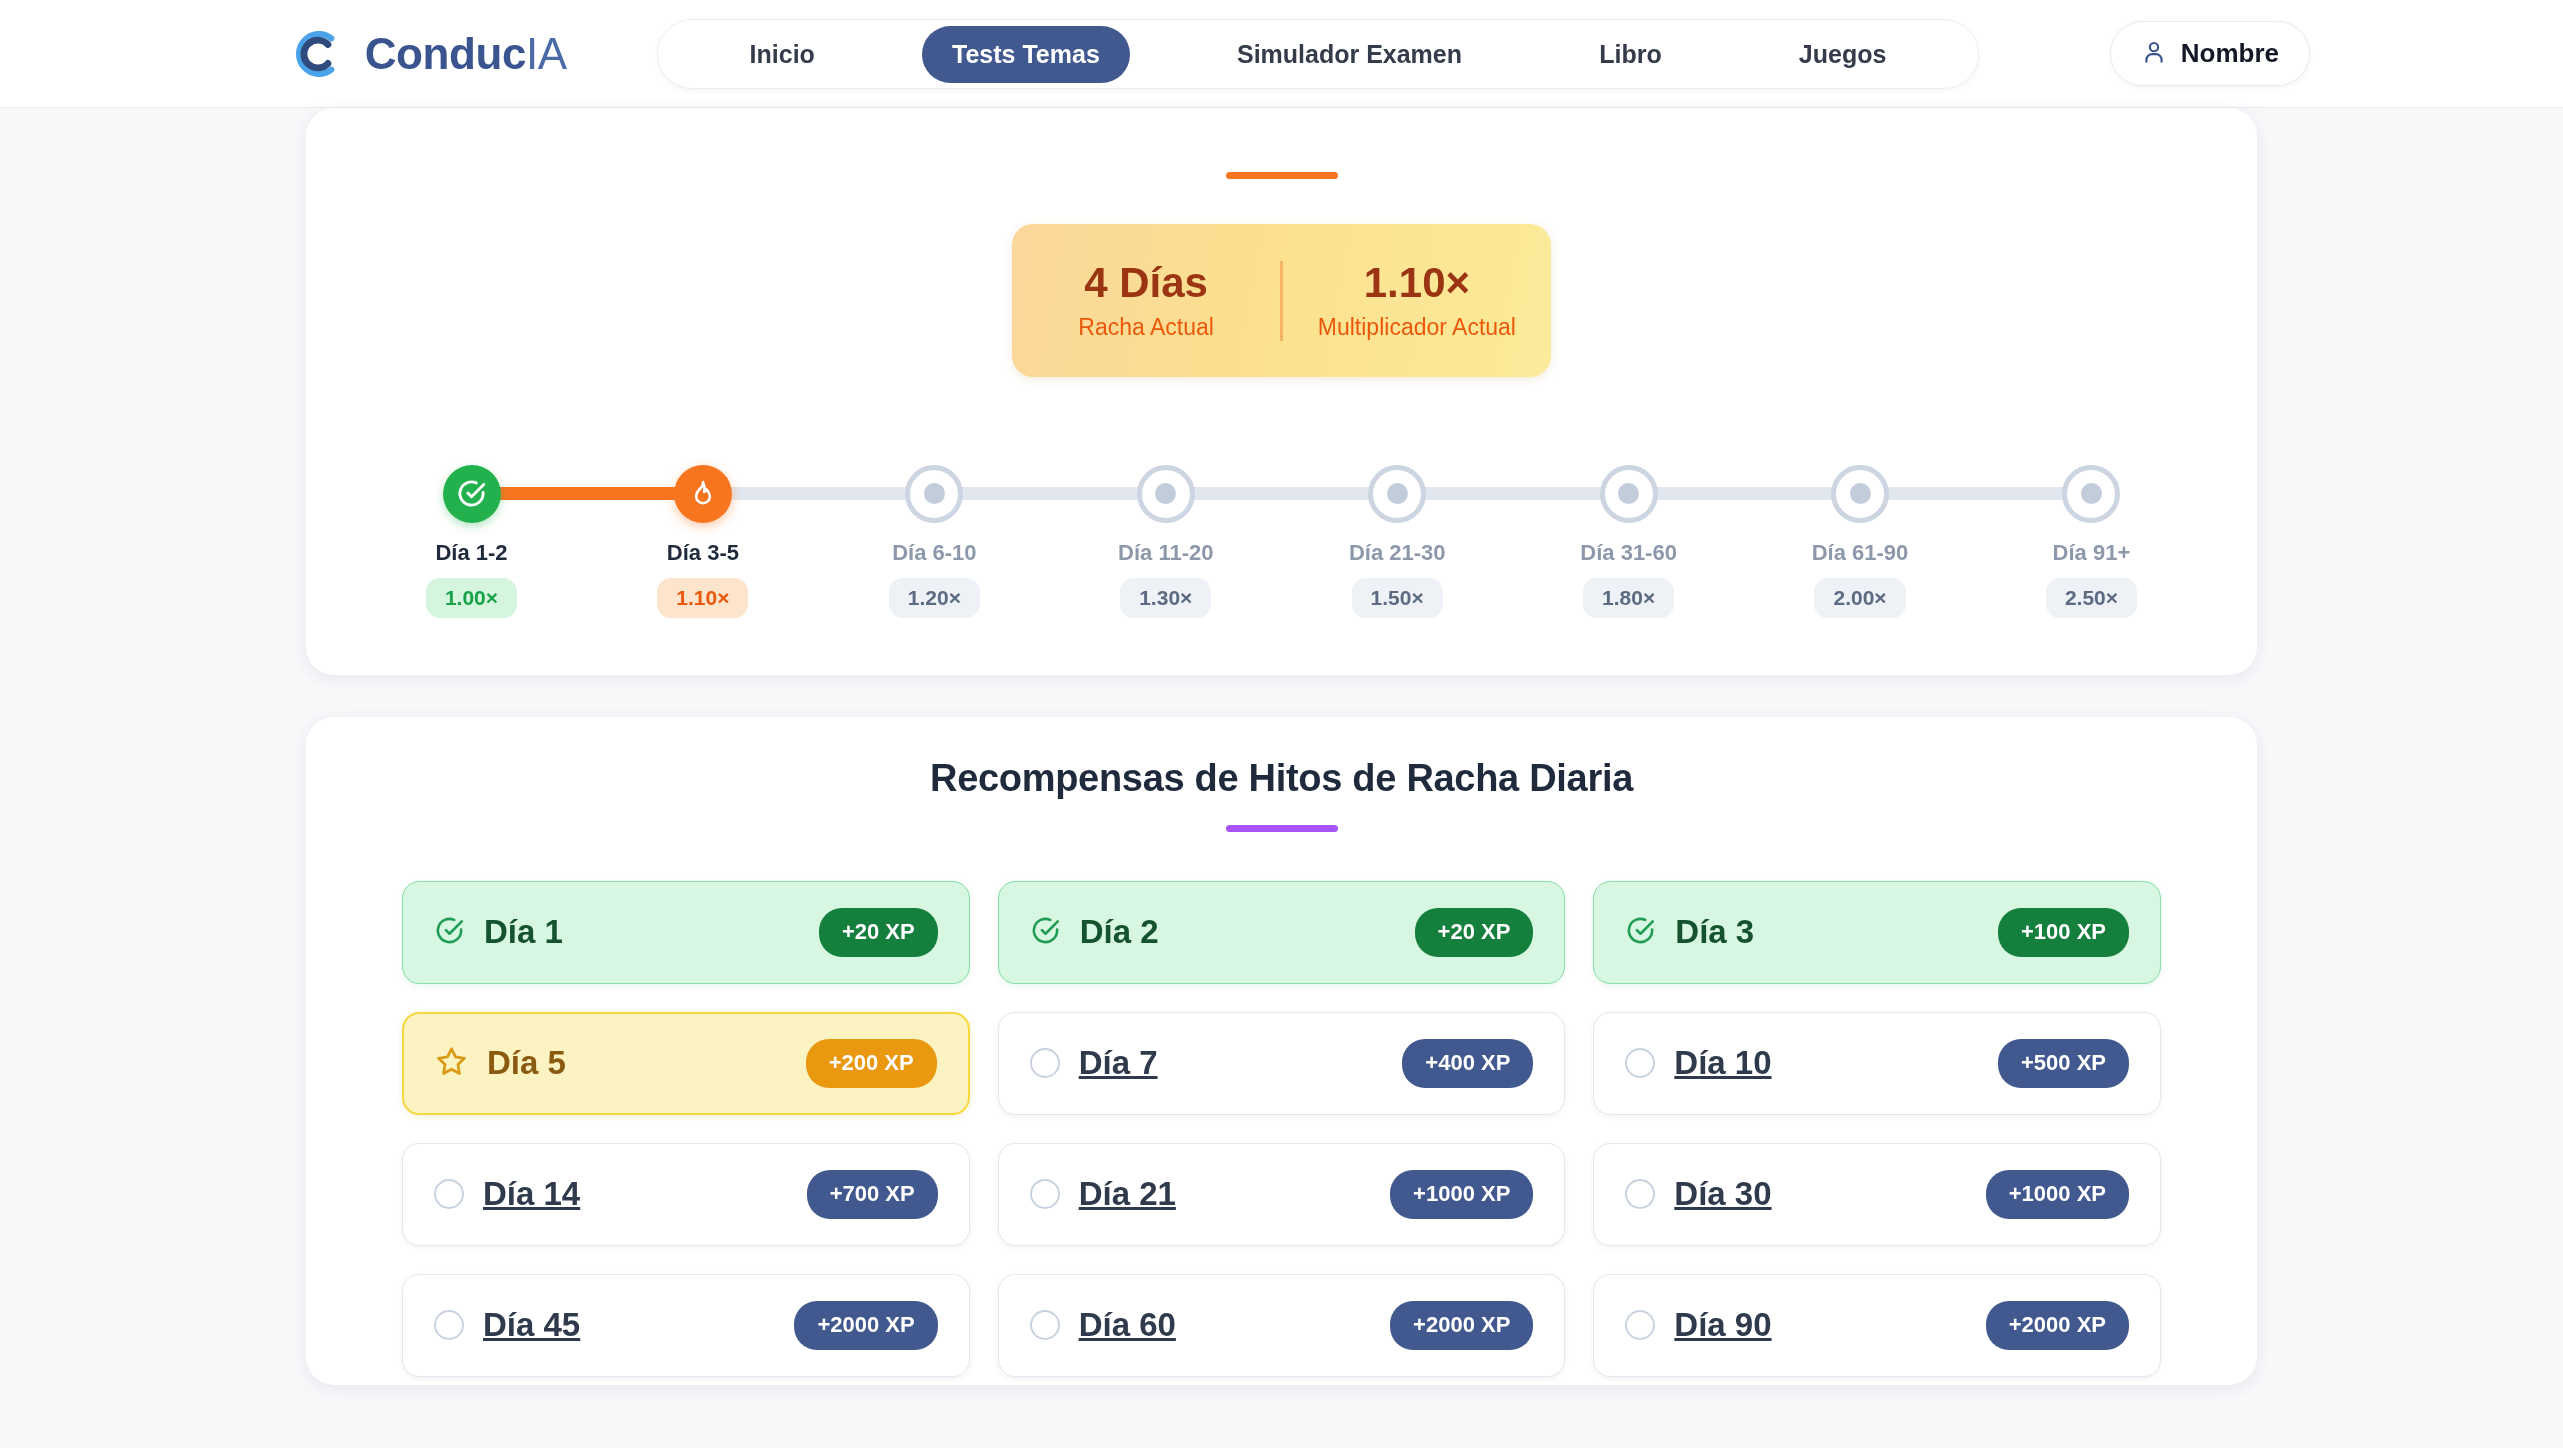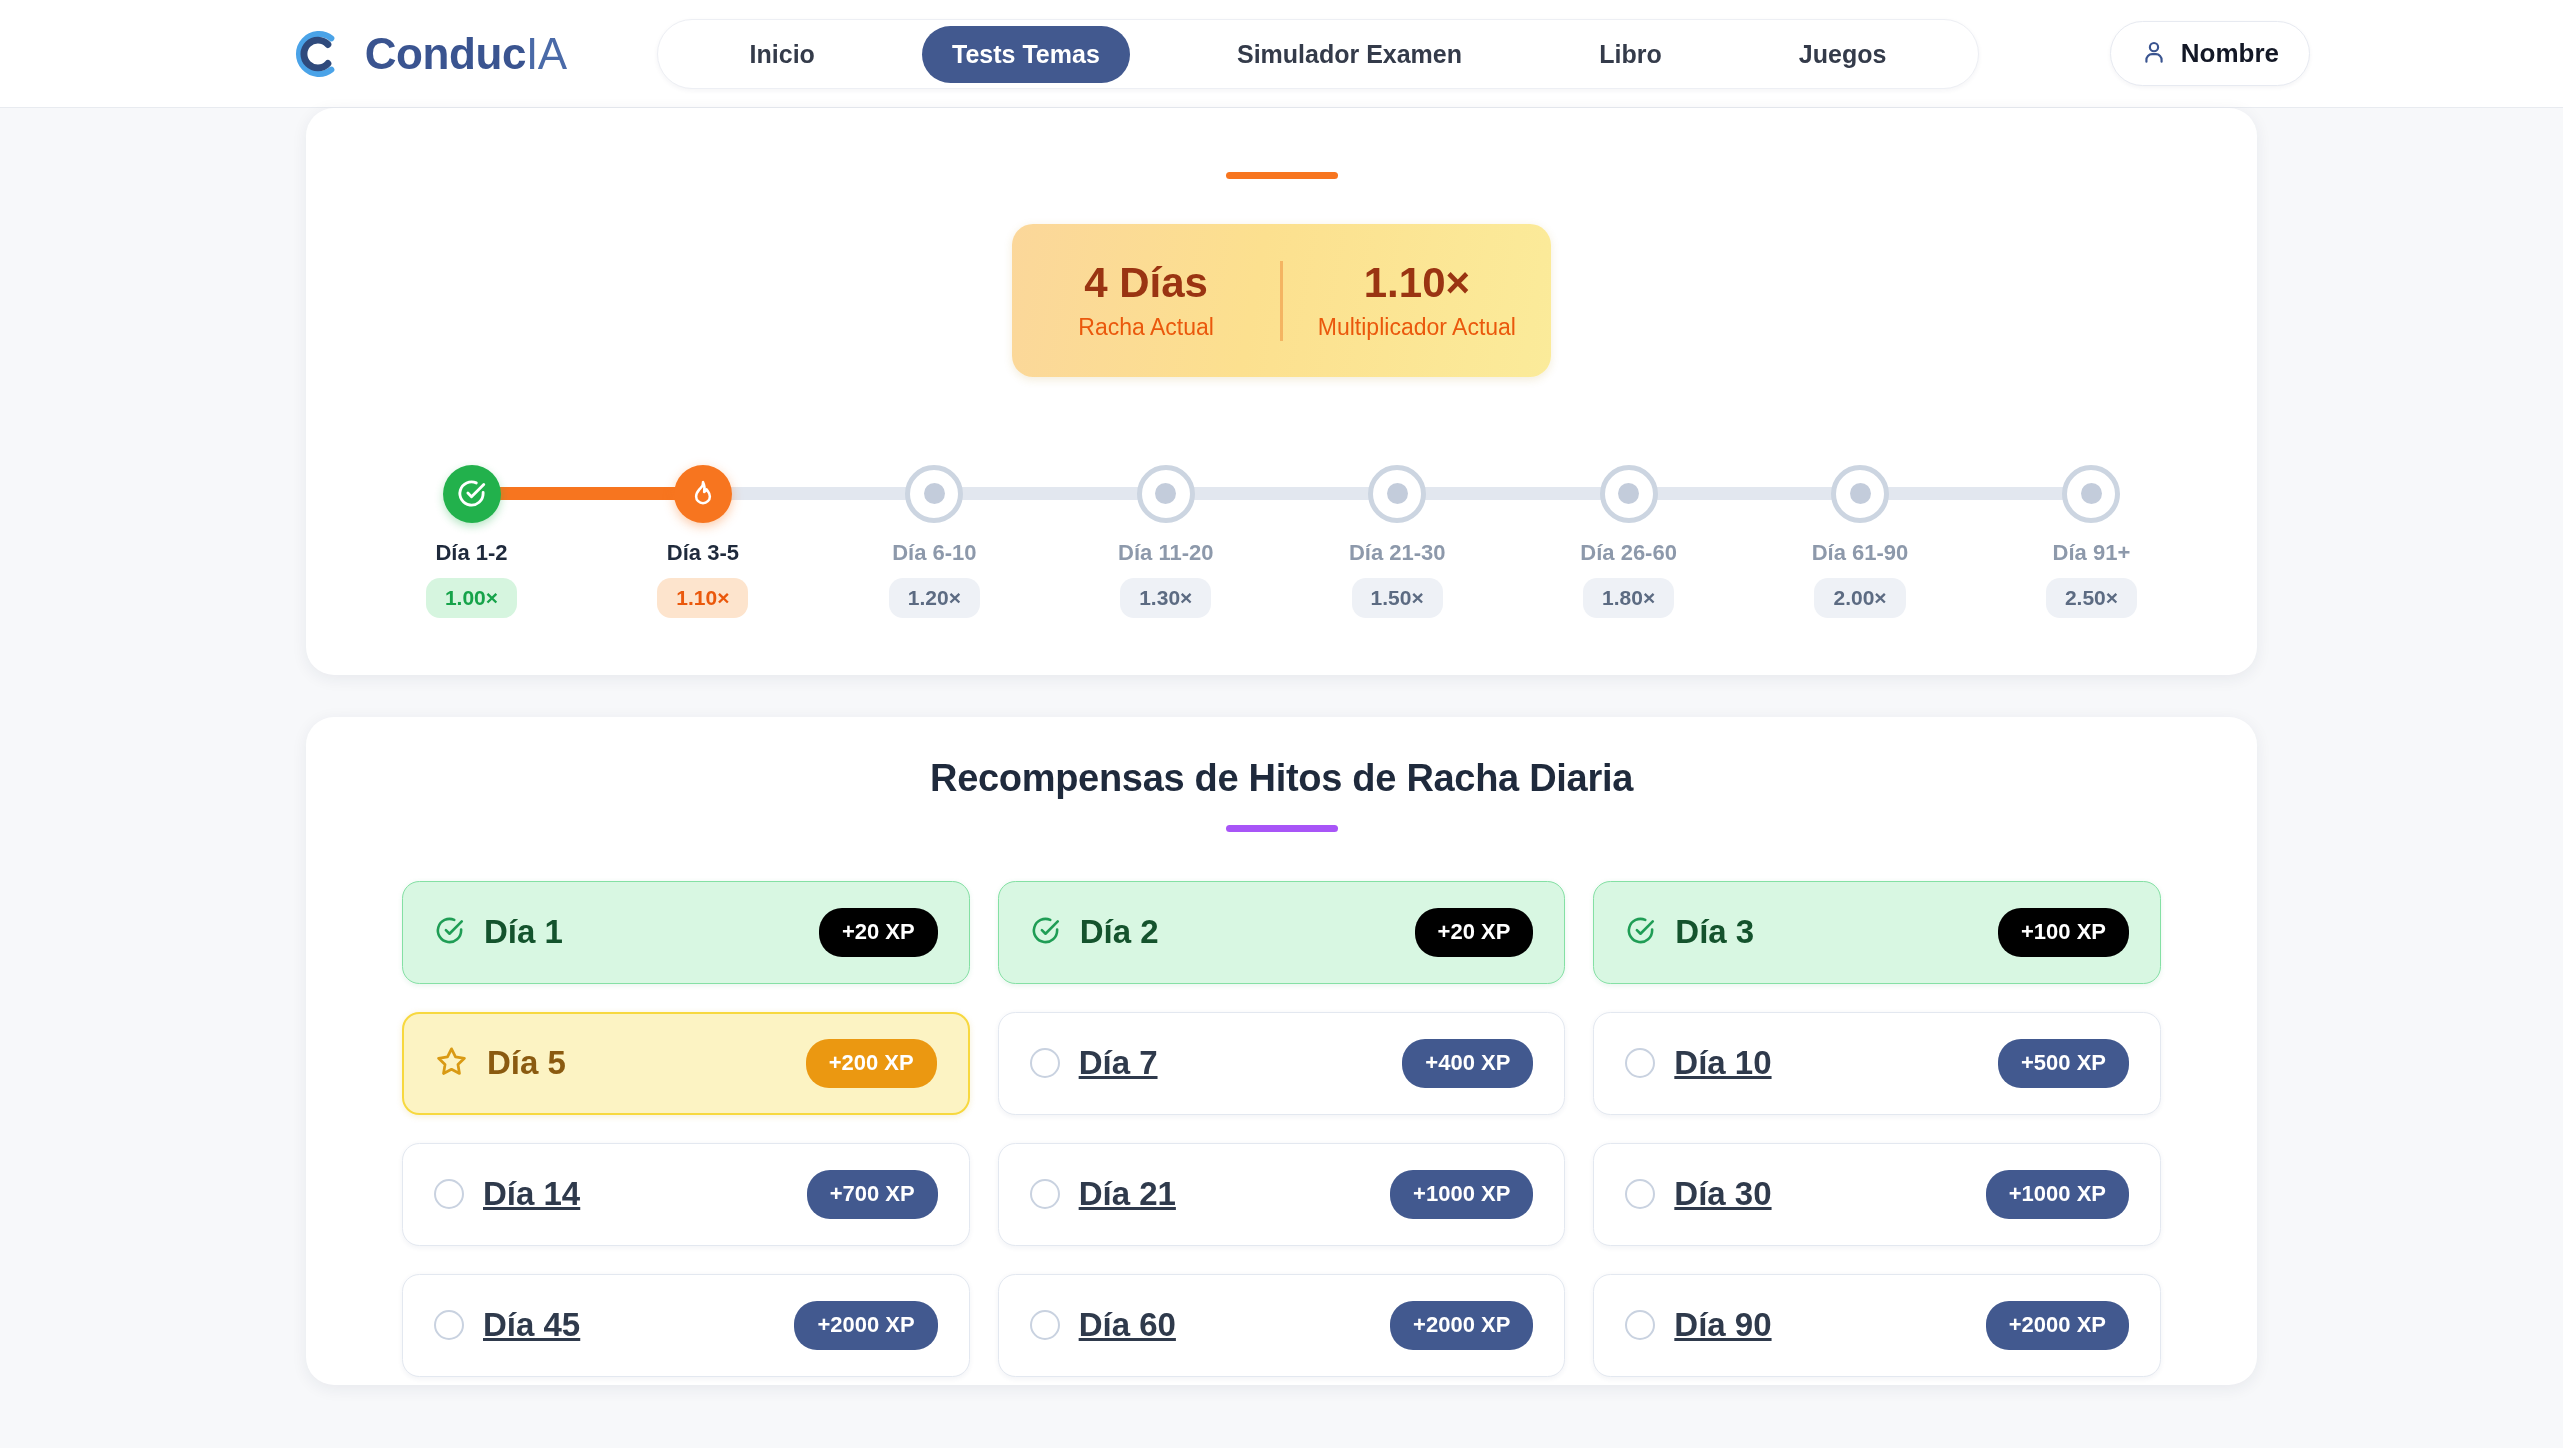"Día 26-60" div.node-label { text: 26-60 -> 31-60 }
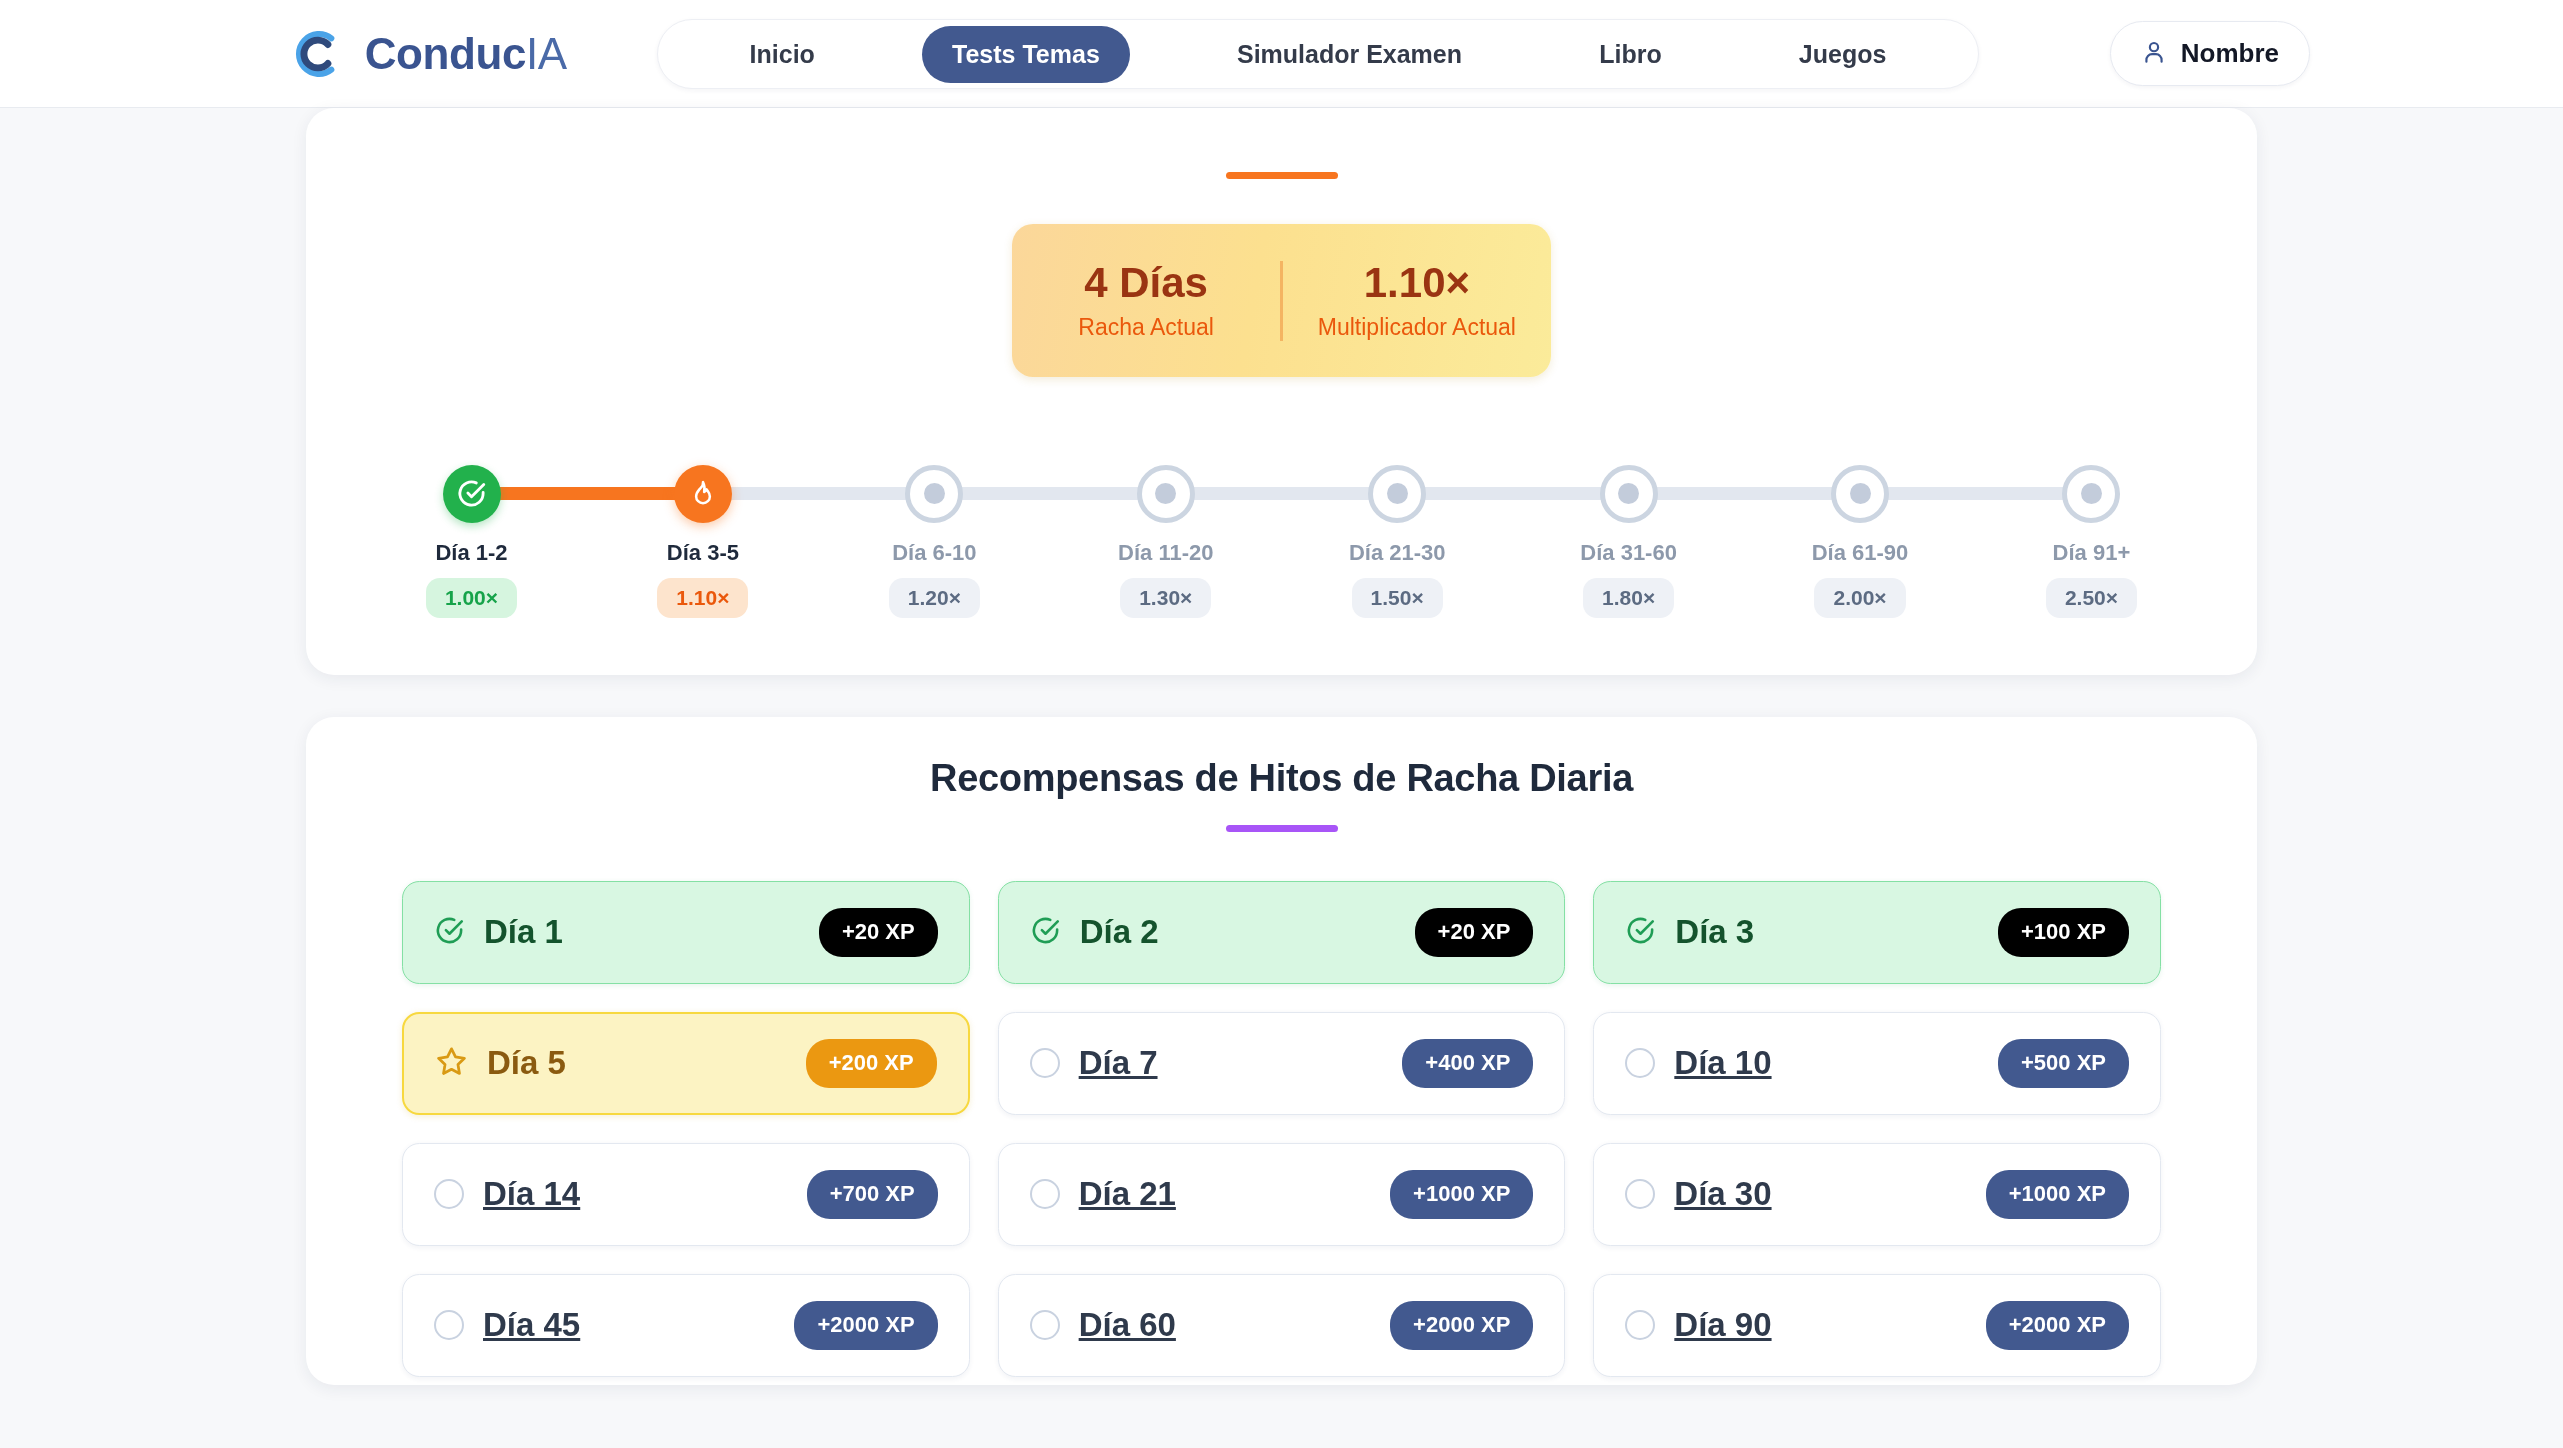"+20 XP" .mcard.done .badge { background: #000000 -> #15803d }
